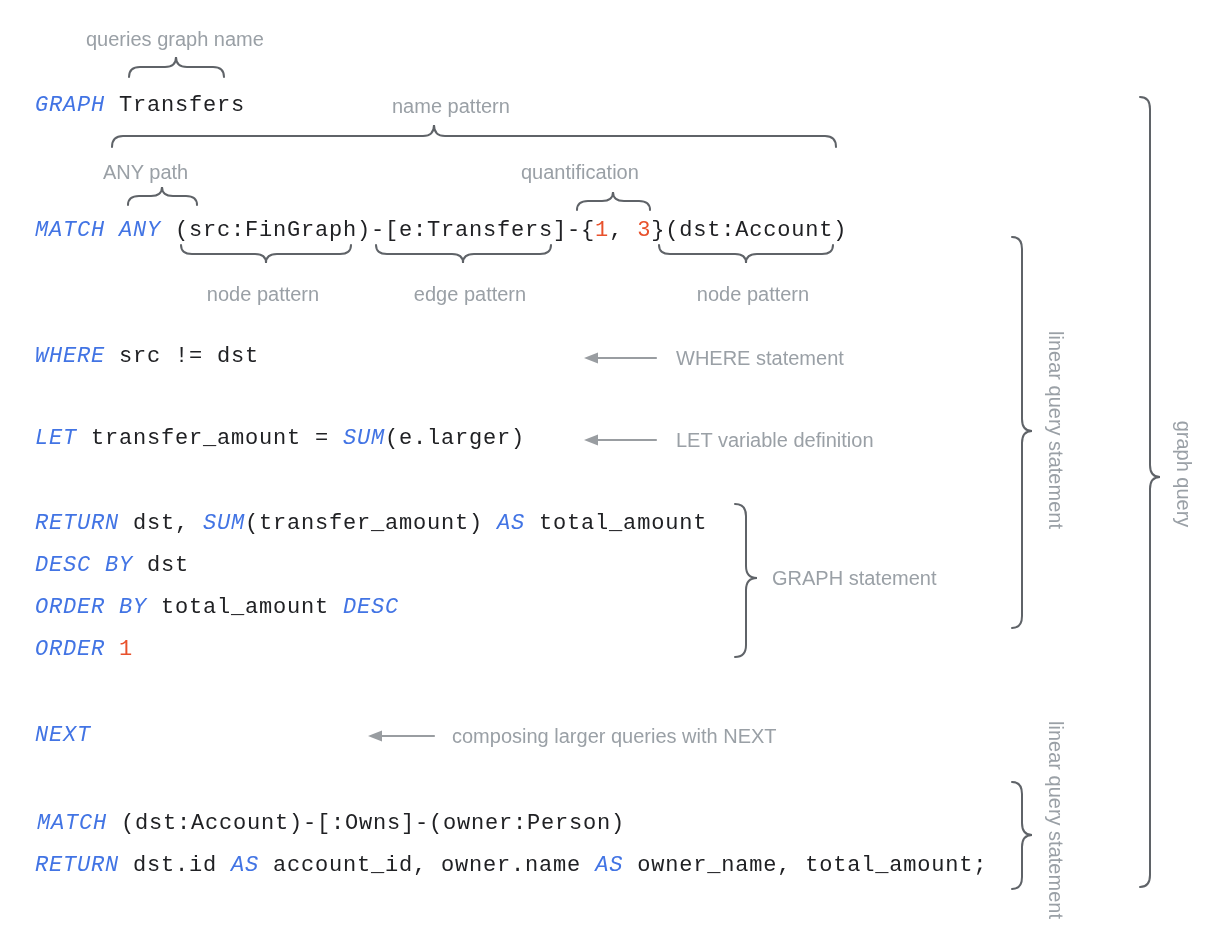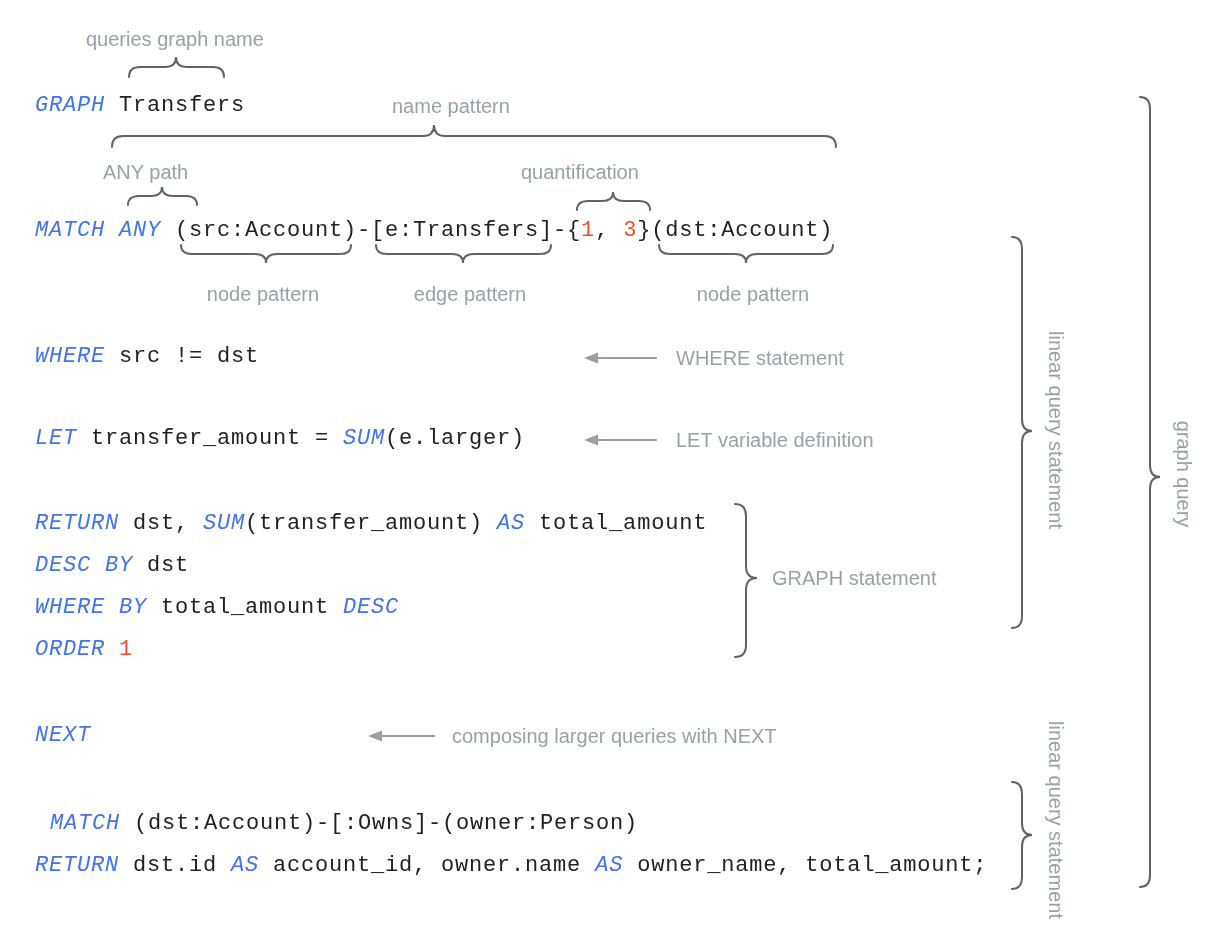"(src:Account)-[e:Transfers]-{" span { text: src:Account -> src:FinGraph }
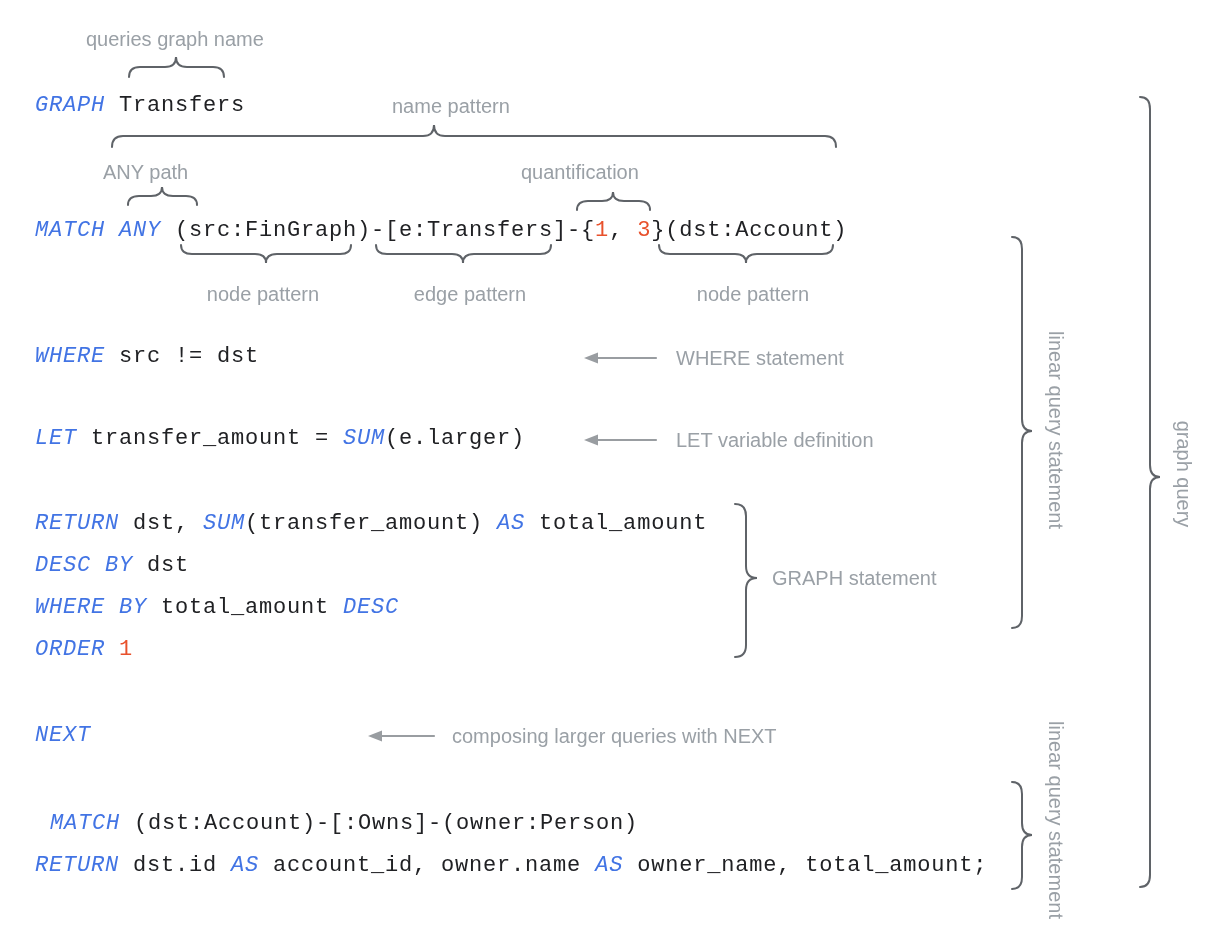"WHERE BY" span.kw { text: WHERE -> ORDER }
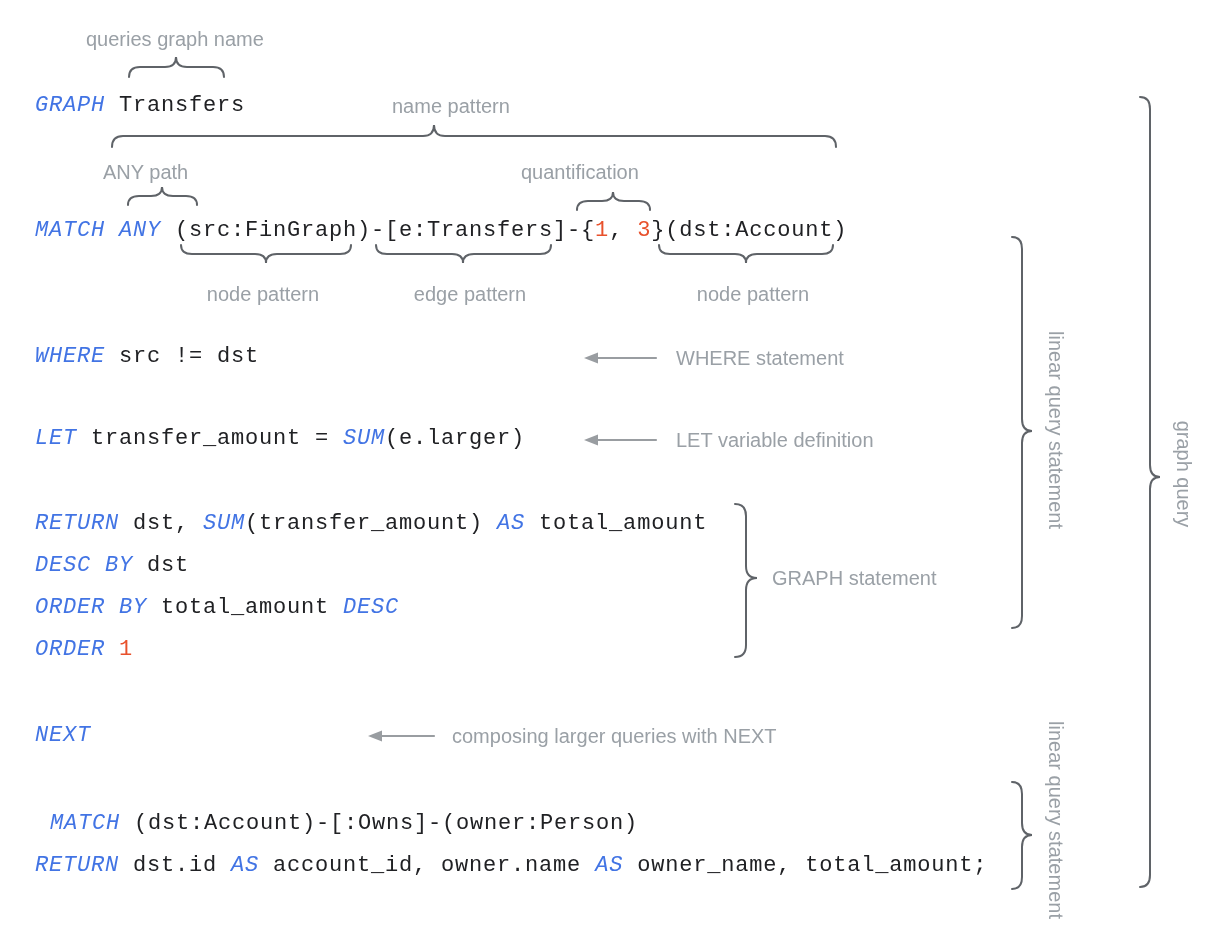"MATCH" div.code-line { left: 50px -> 37px }
